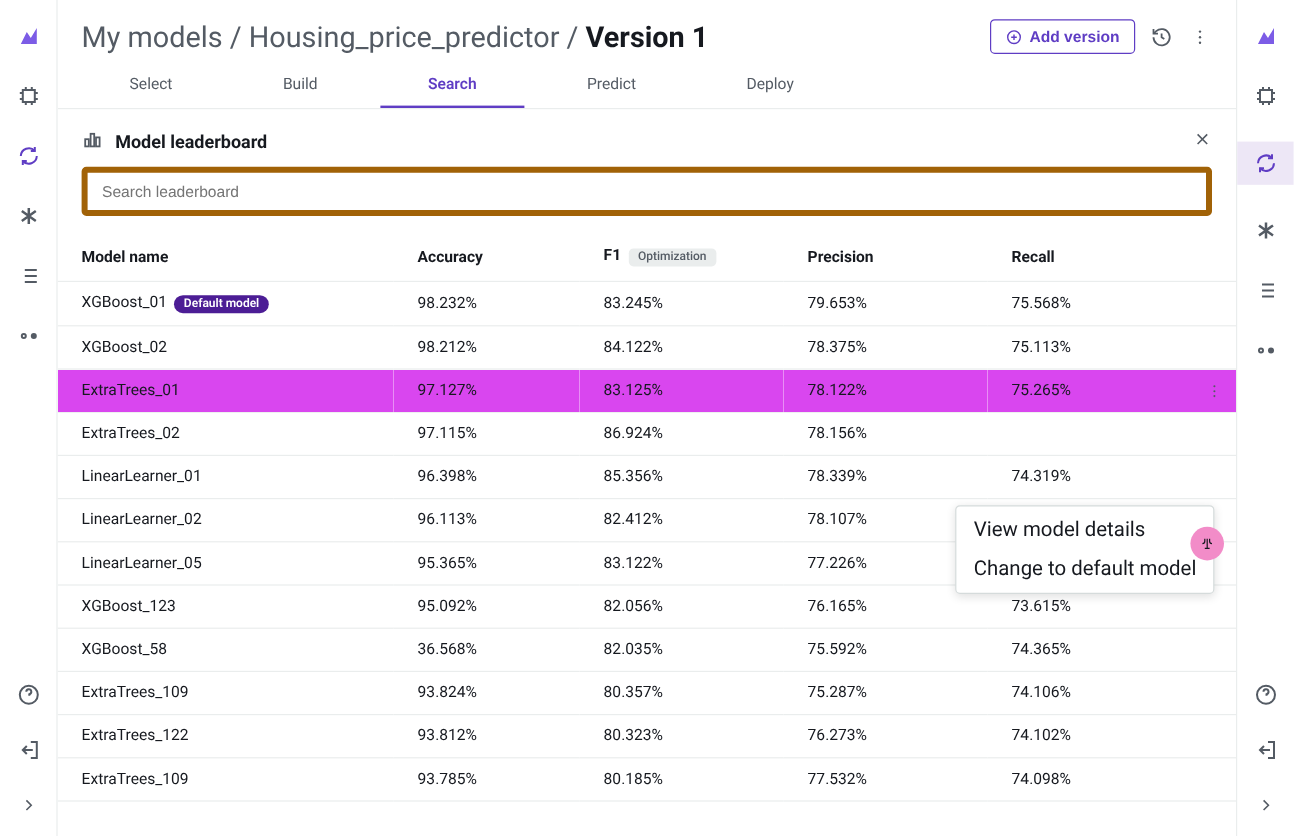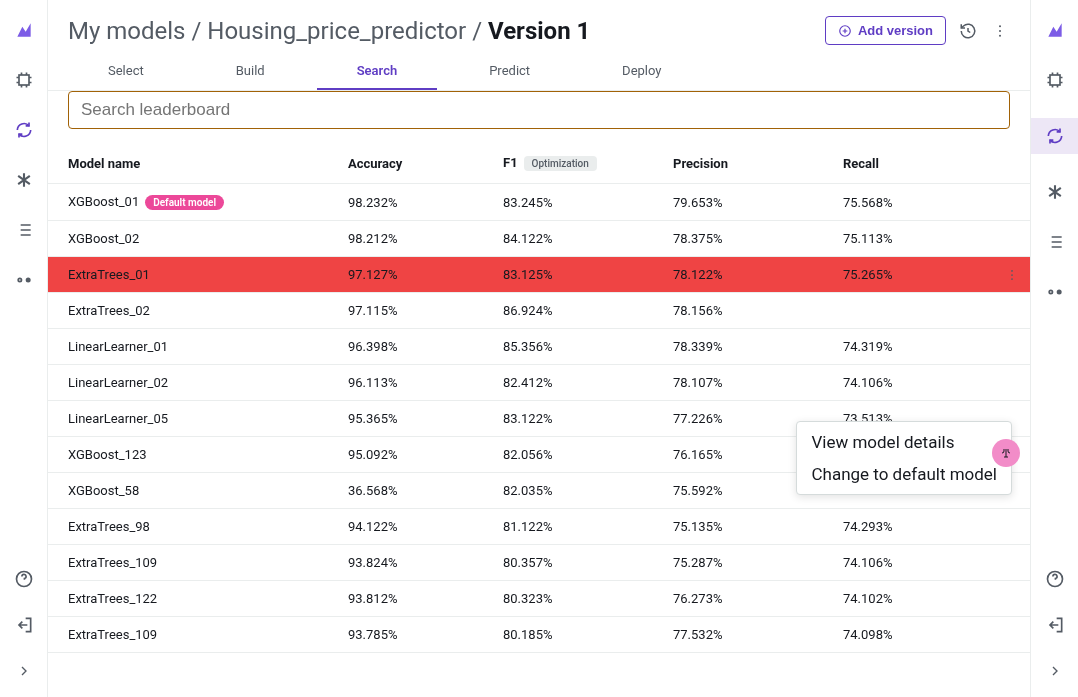"Model leaderboard" div.panel-header { html: none -> <div> <span><svg> <rect></rect> <rect></rect> <rect></rect> </svg></span> <h2>Model leaderboard</h2> <span><svg> <path></path> </svg></span> </div> }
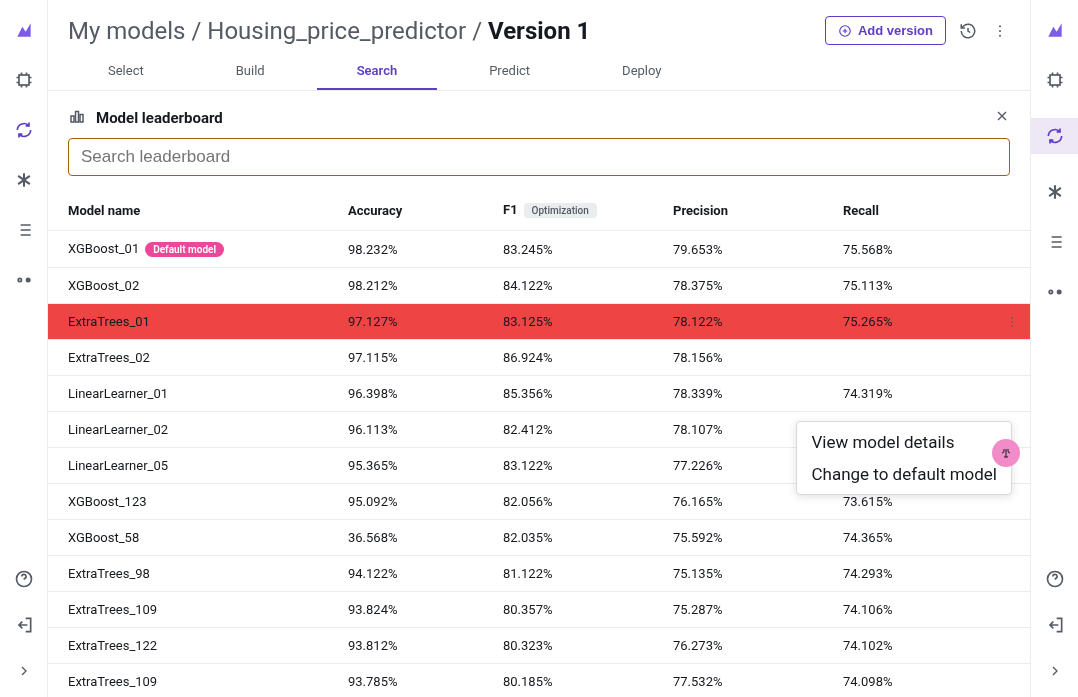"Search leaderboard" .search { border: 1px solid #a16207 -> 5px solid #a16207; font-size: 17px -> 13px }
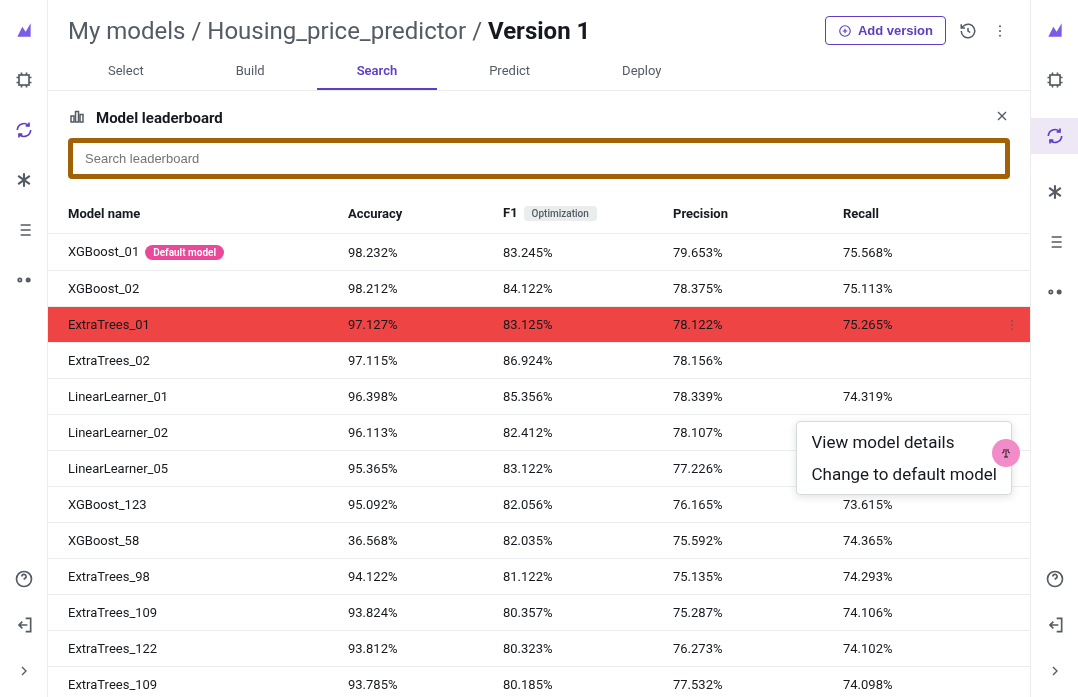"Default model" .badge { background: #ec4899 -> #4c1d95 }
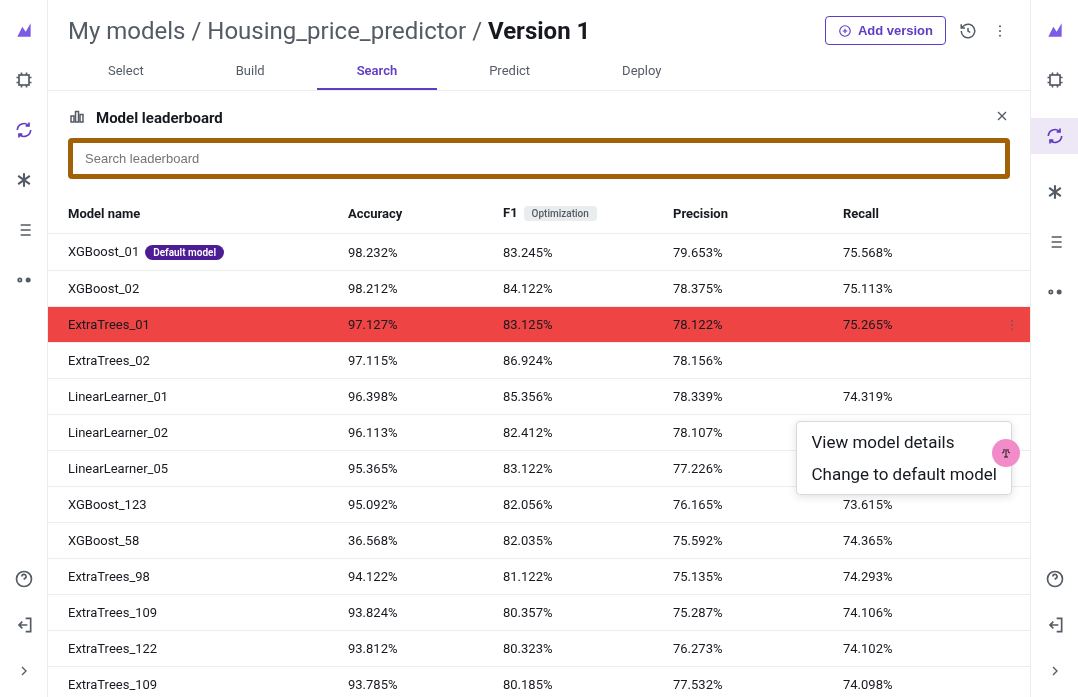"ExtraTrees_01" .table tr.highlight td { background: #ef4444 -> #d946ef }
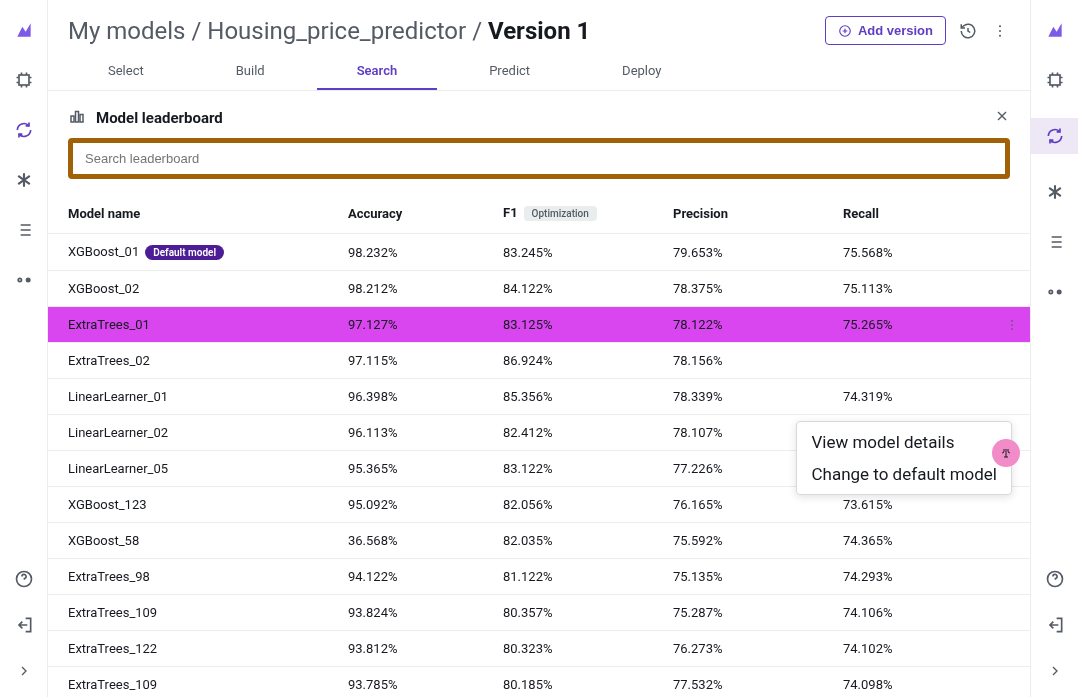"ExtraTrees_98" tr { html: <tr> <td><span>ExtraTrees_98</span></td> <td>94.122%</td> <td>81.122%</td> <td>75.135%</td> <td>74.293%</td> </tr> -> none }
